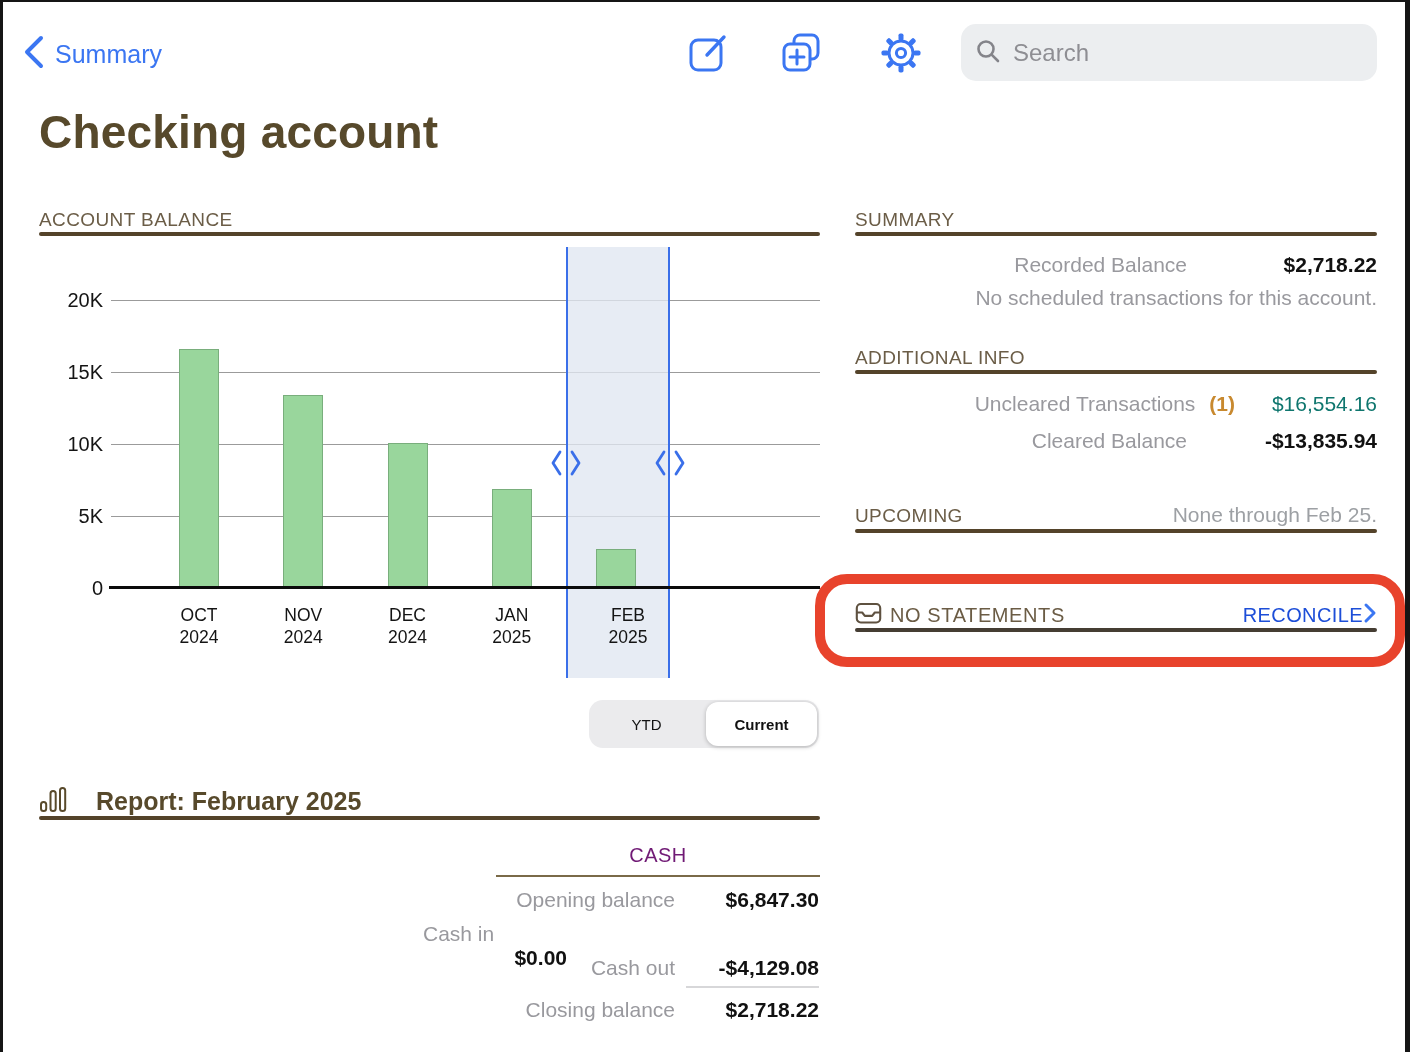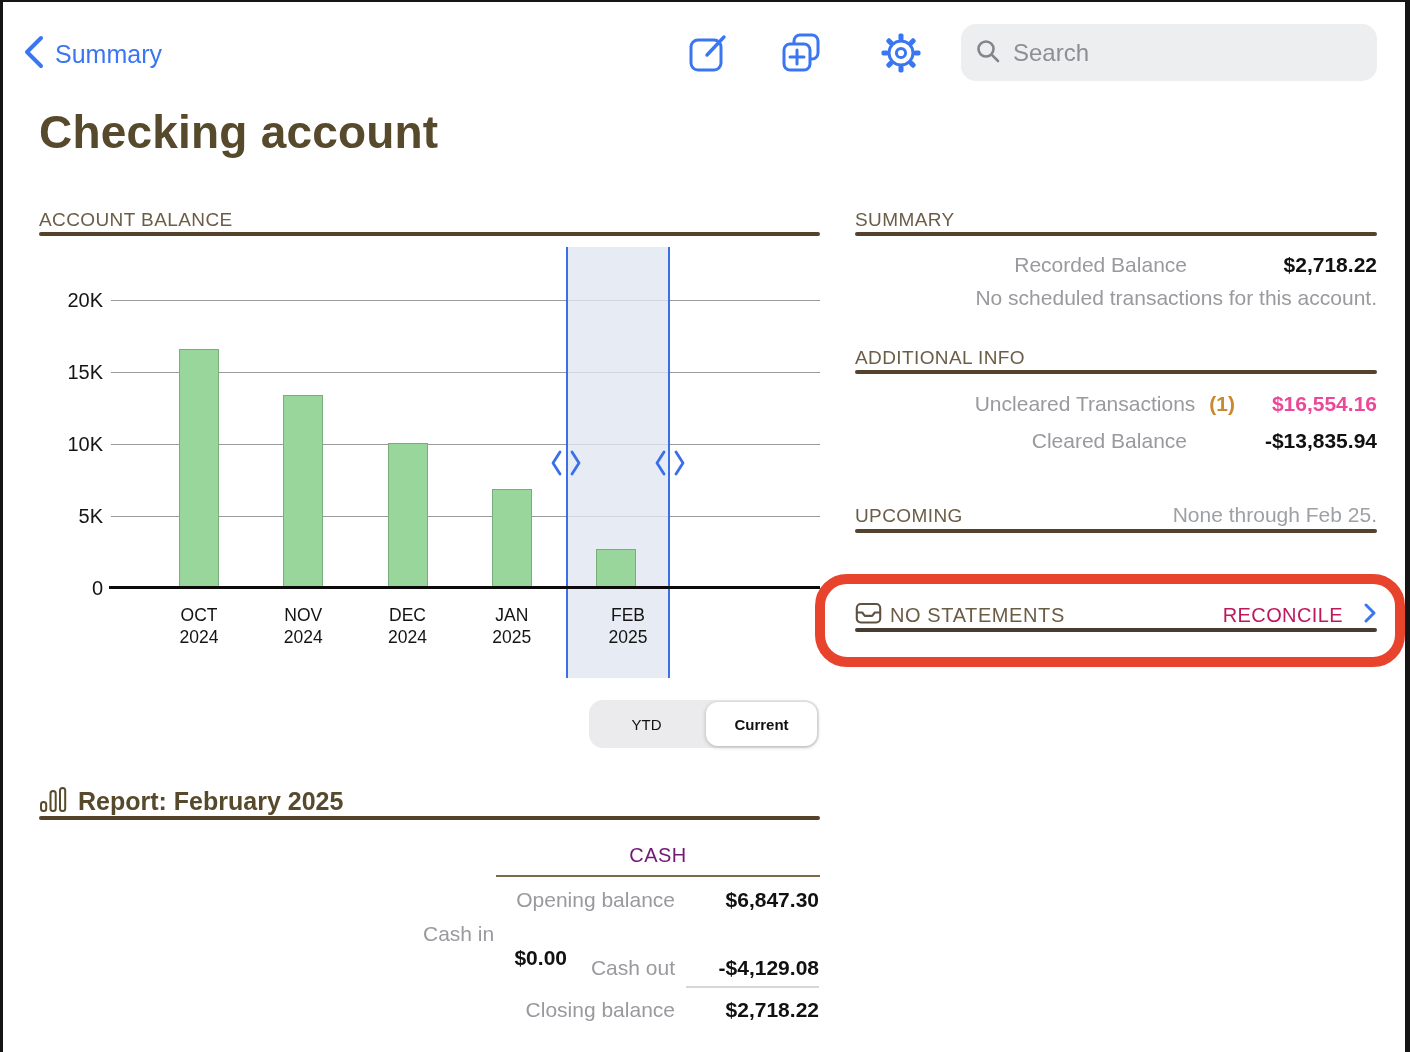"$16,554.16" .rvalue-n { color: #ec4899 -> #0f766e; font-weight: 700 -> 400 }
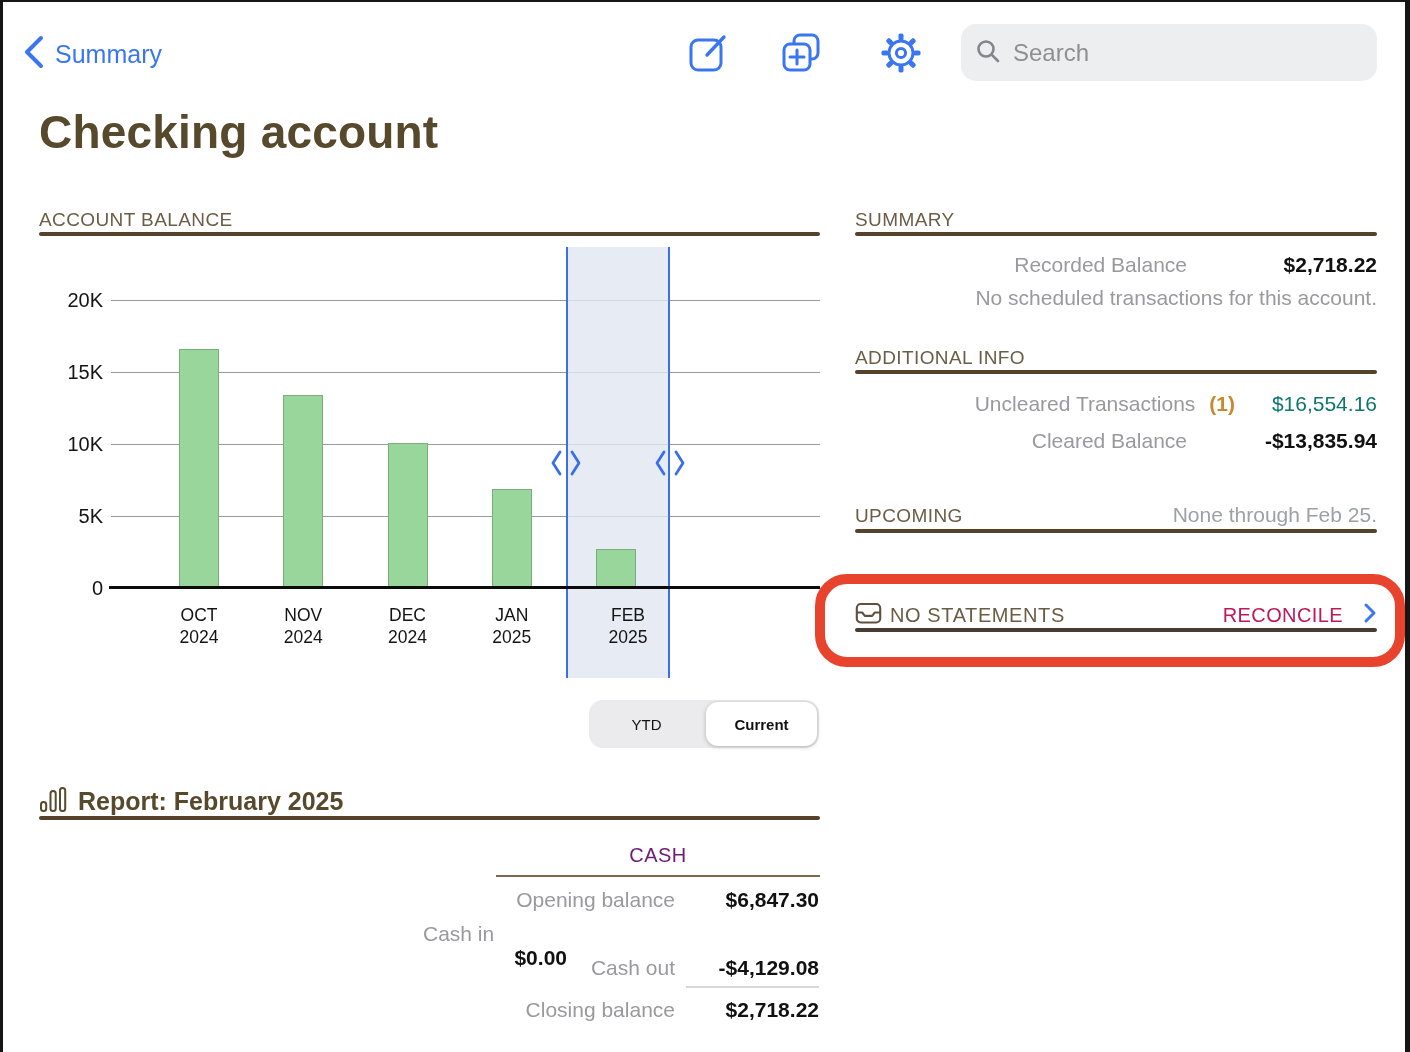"RECONCILE" .stm-action { color: #be185d -> #1d4ed8; gap: 20px -> 0 }
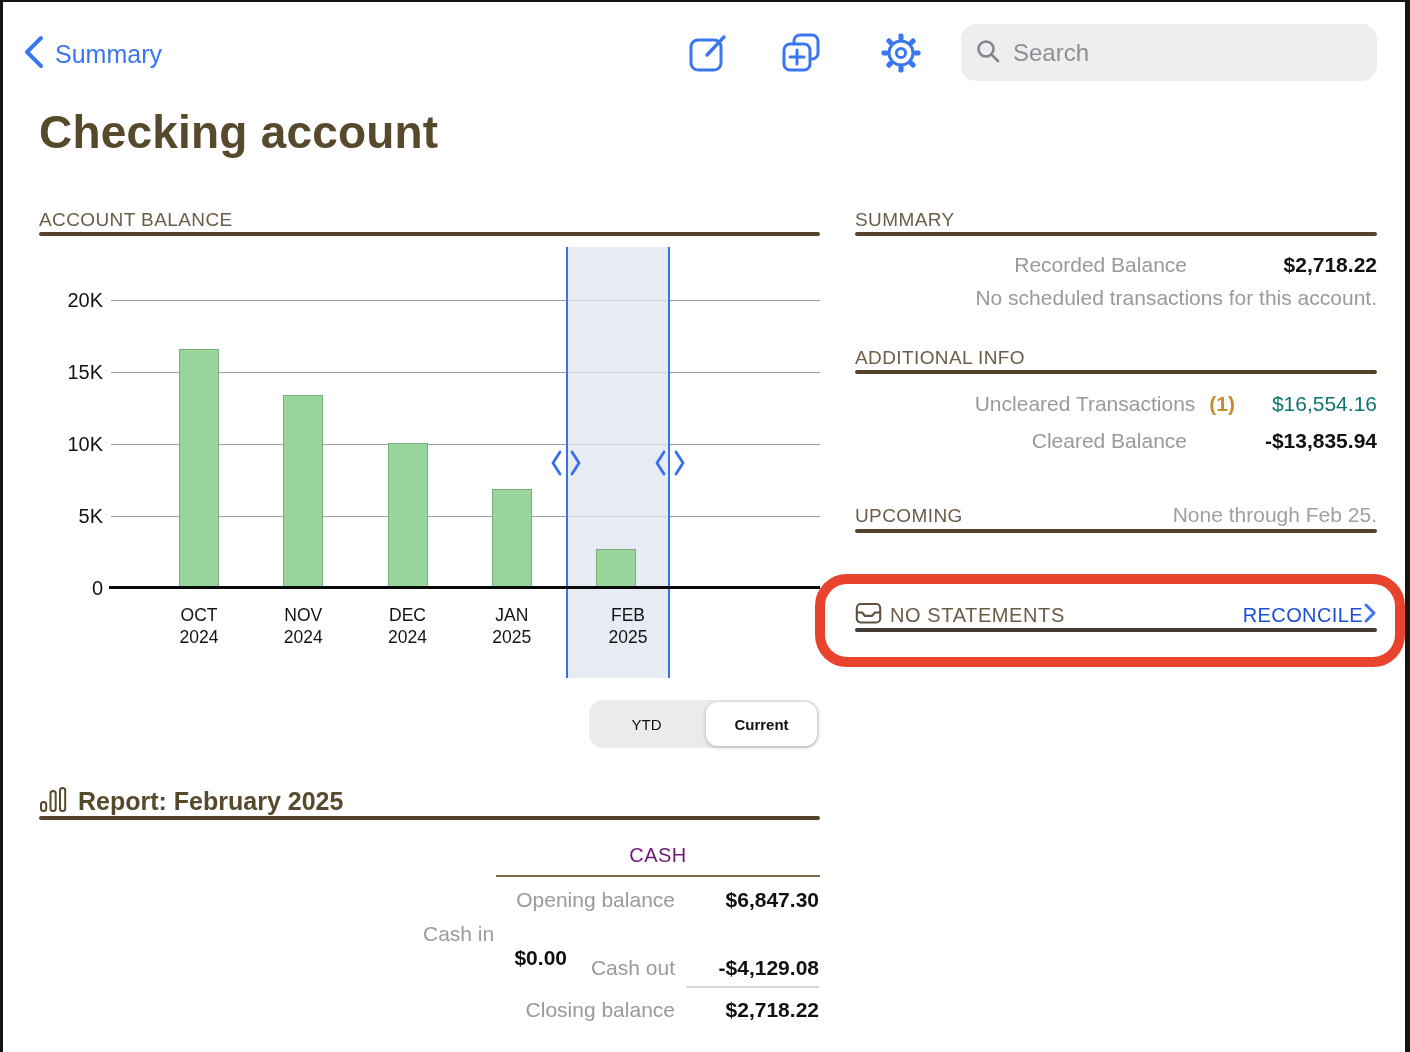"Report: February 2025" .report-head { gap: 10px -> 28px }
